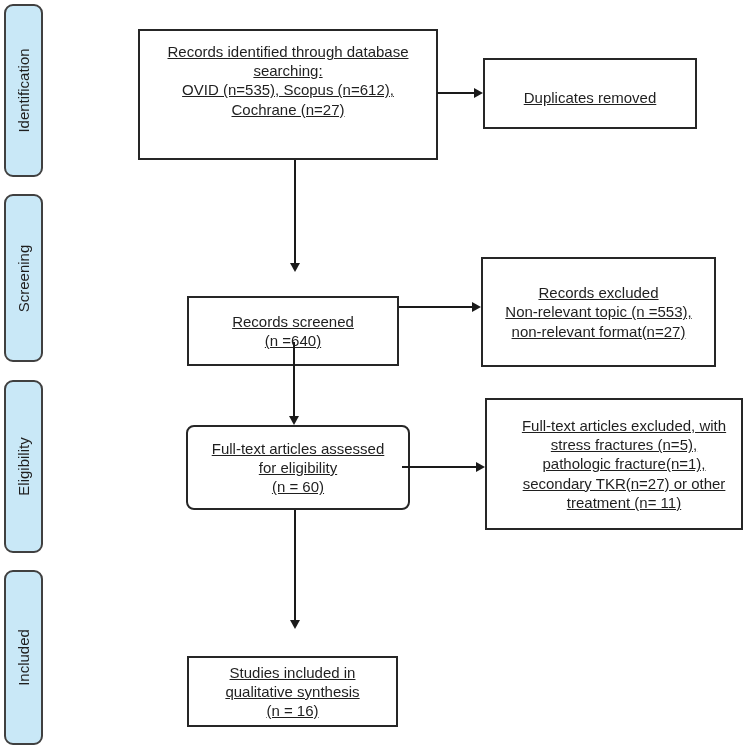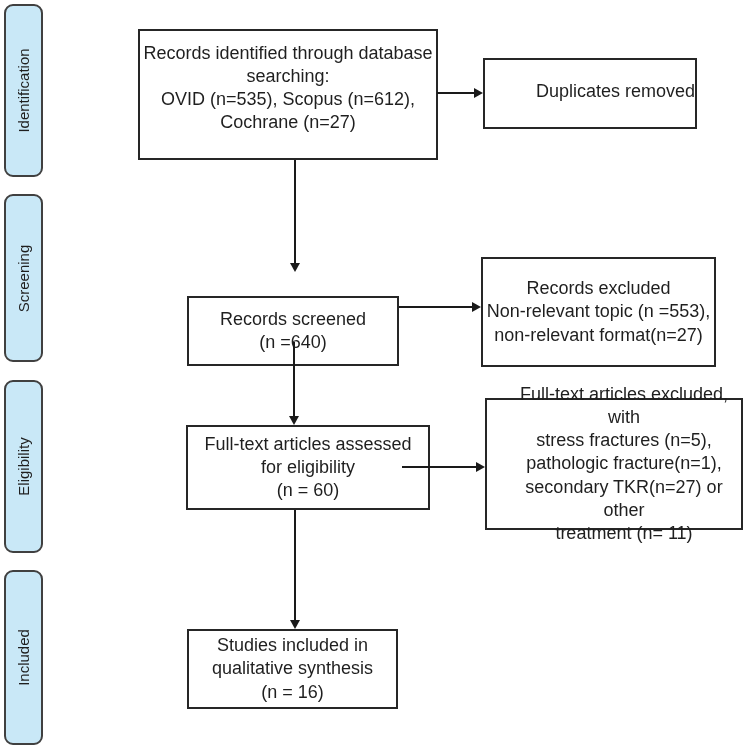"Records identified through database" .fbox { font-size: 18px -> 15px; text-decoration: none -> underline }
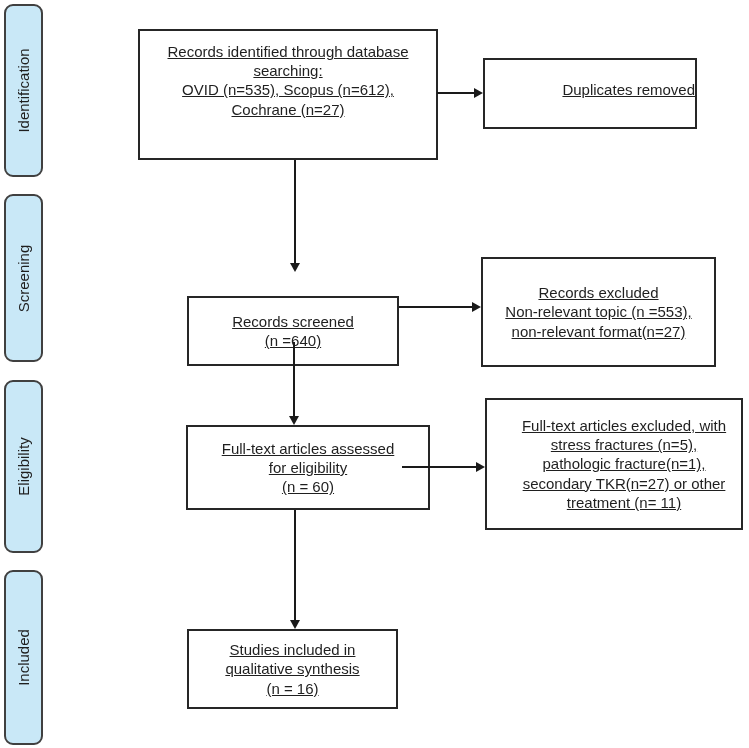"Duplicates removed" .box-duplicates-removed { justify-content: flex-end -> none; padding-top: 20px -> 28px }
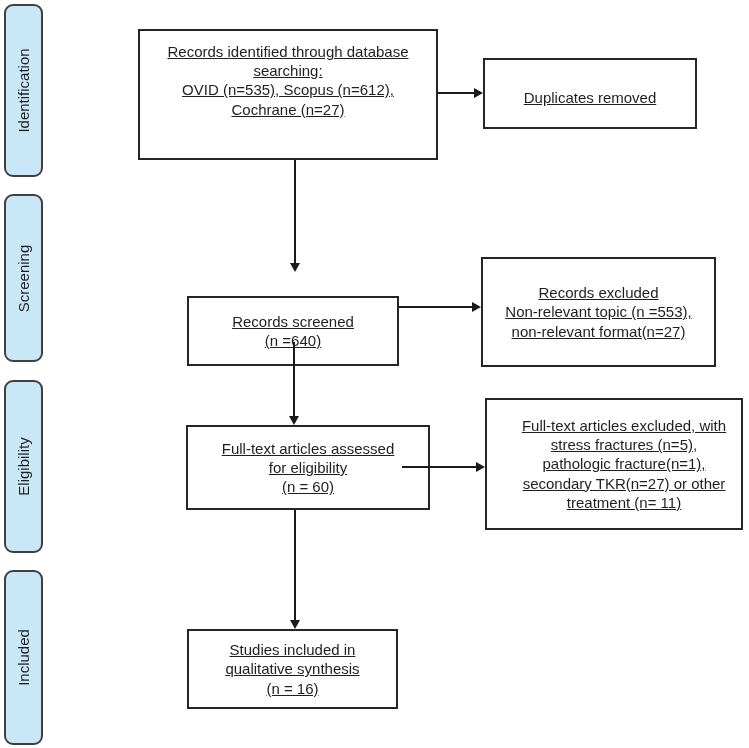"Full-text articles assessed" .box-fulltext-assessed { border-radius: none -> 8px; width: 244px -> 224px }
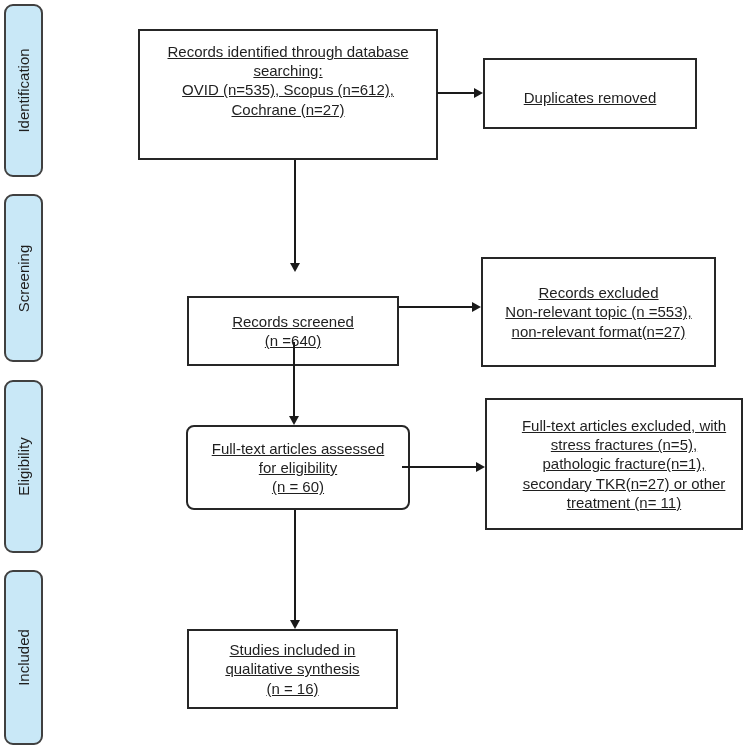"Studies included in" .box-studies-included { height: 80px -> 71px; top: 629px -> 656px }
